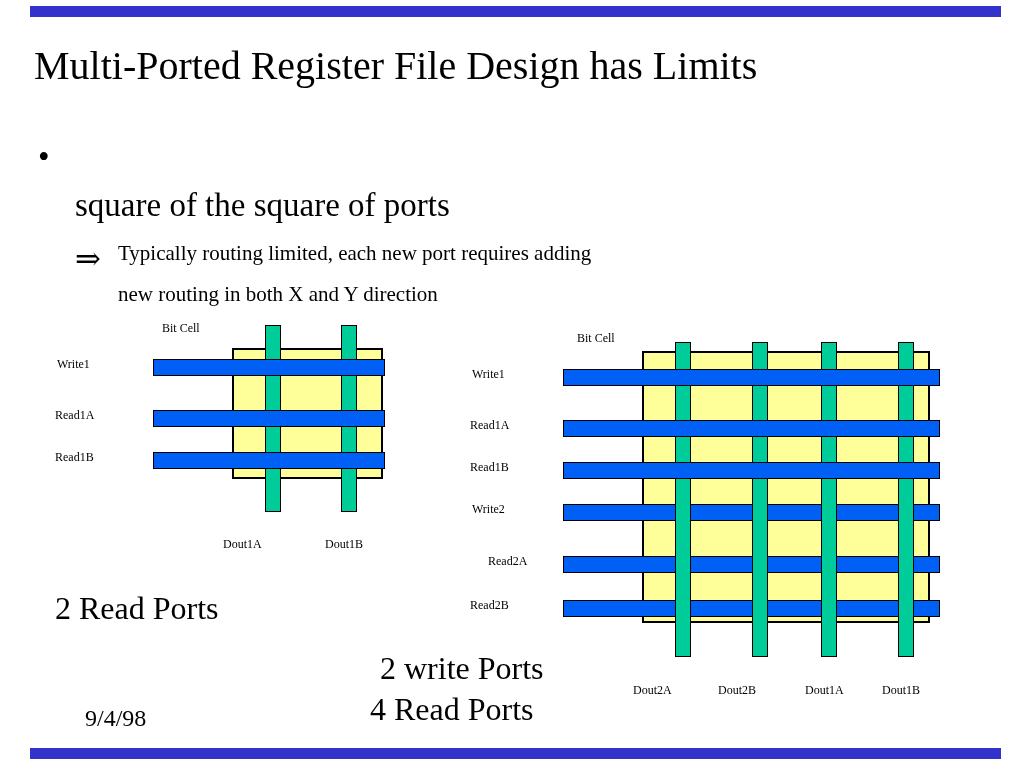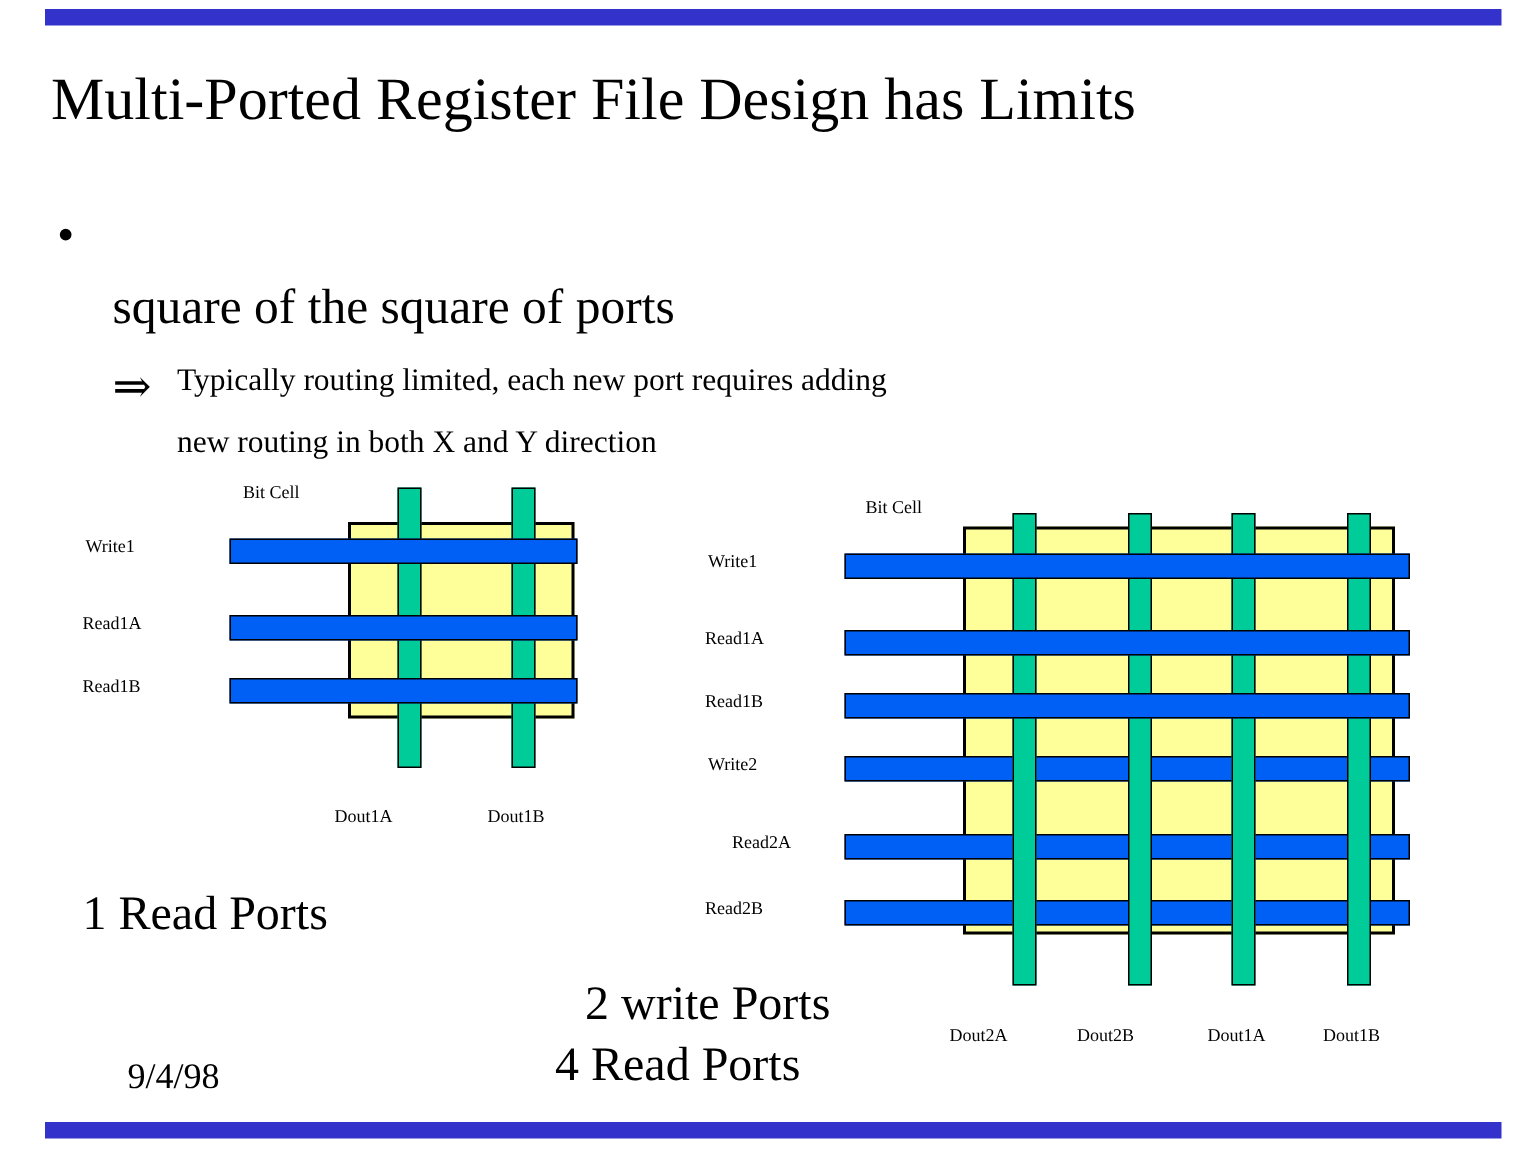"1 Read Ports" span.abs { text: 1 -> 2 }
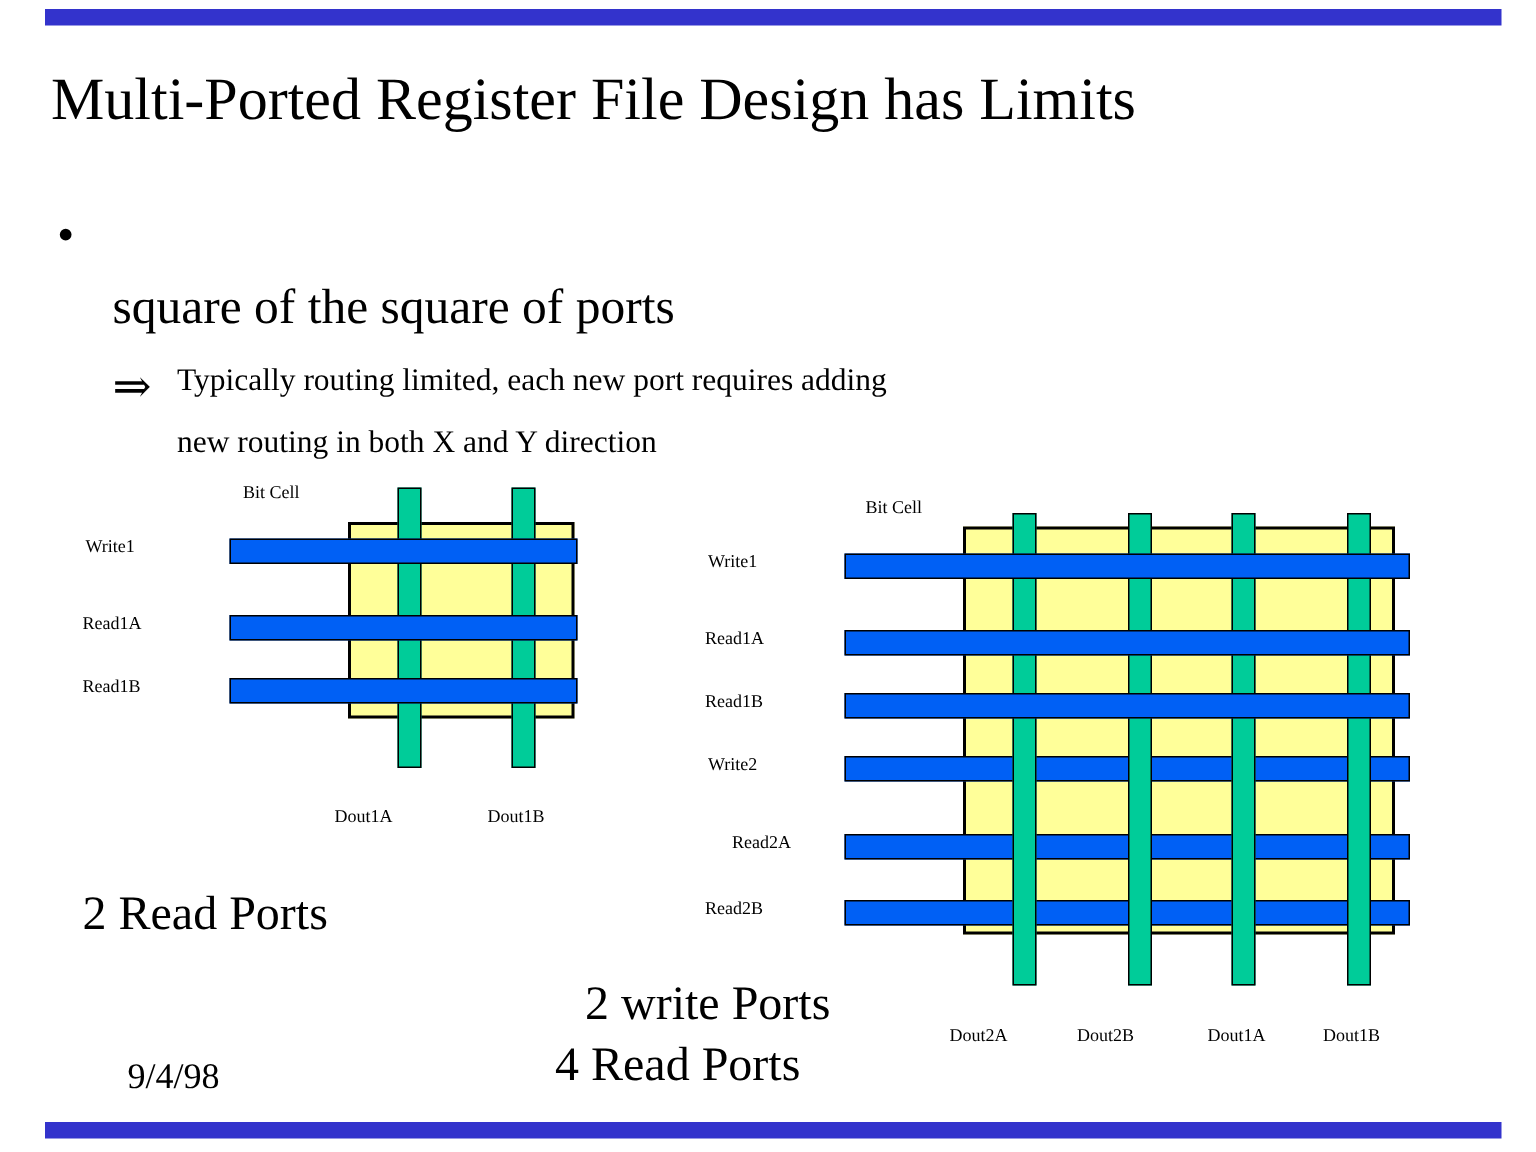"2 write Ports" span.abs { left: 390px -> 380px }
